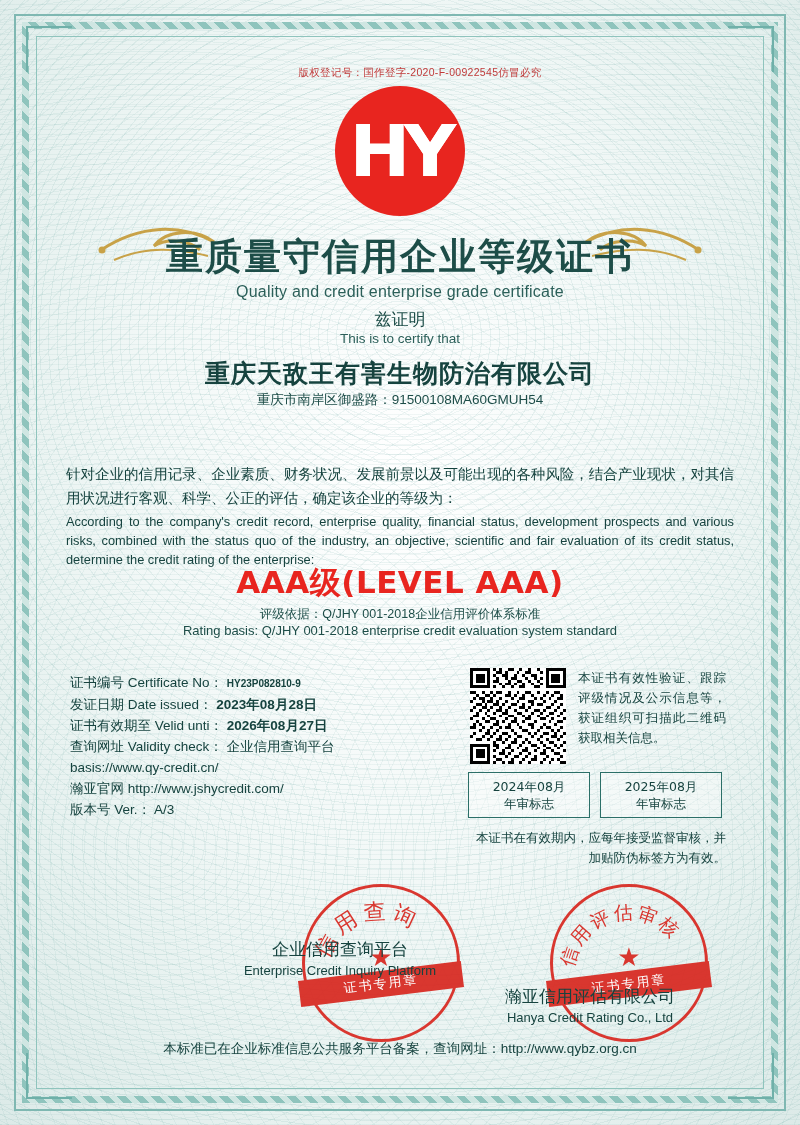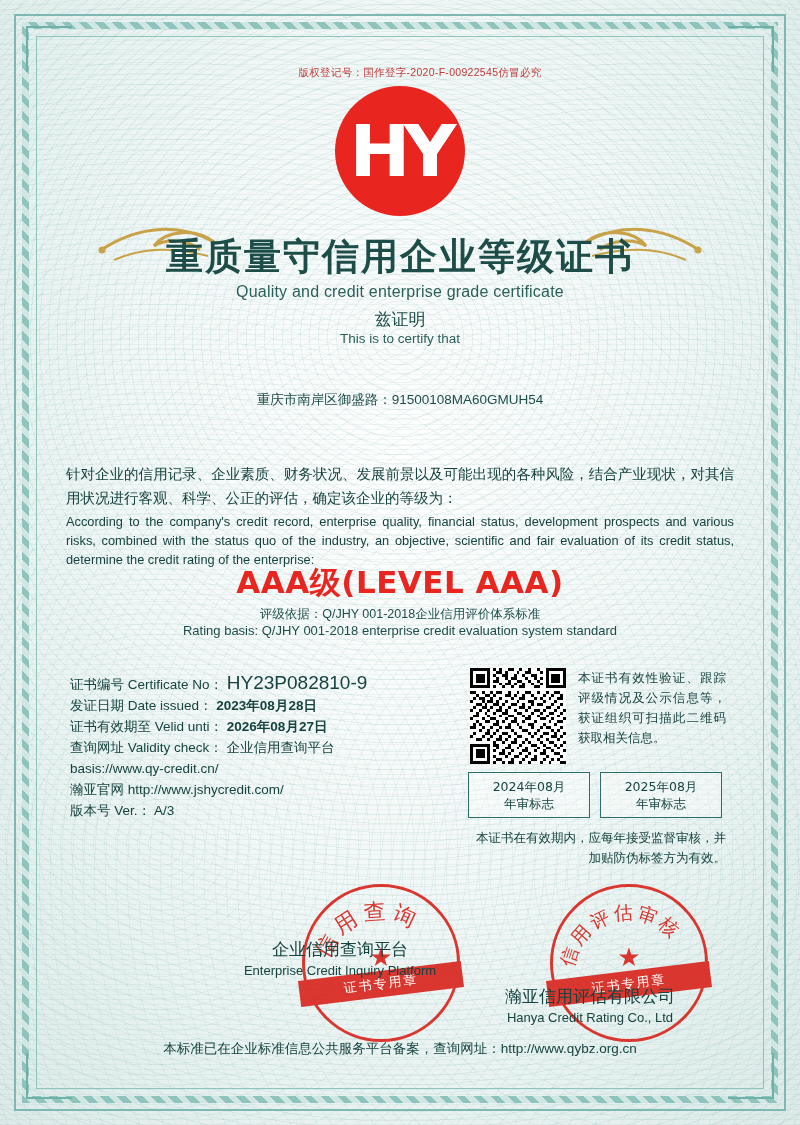"重庆天敌王有害生物防治有限公司" div.company { html: none -> <div>重庆天敌王有害生物防治有限公司</div> }
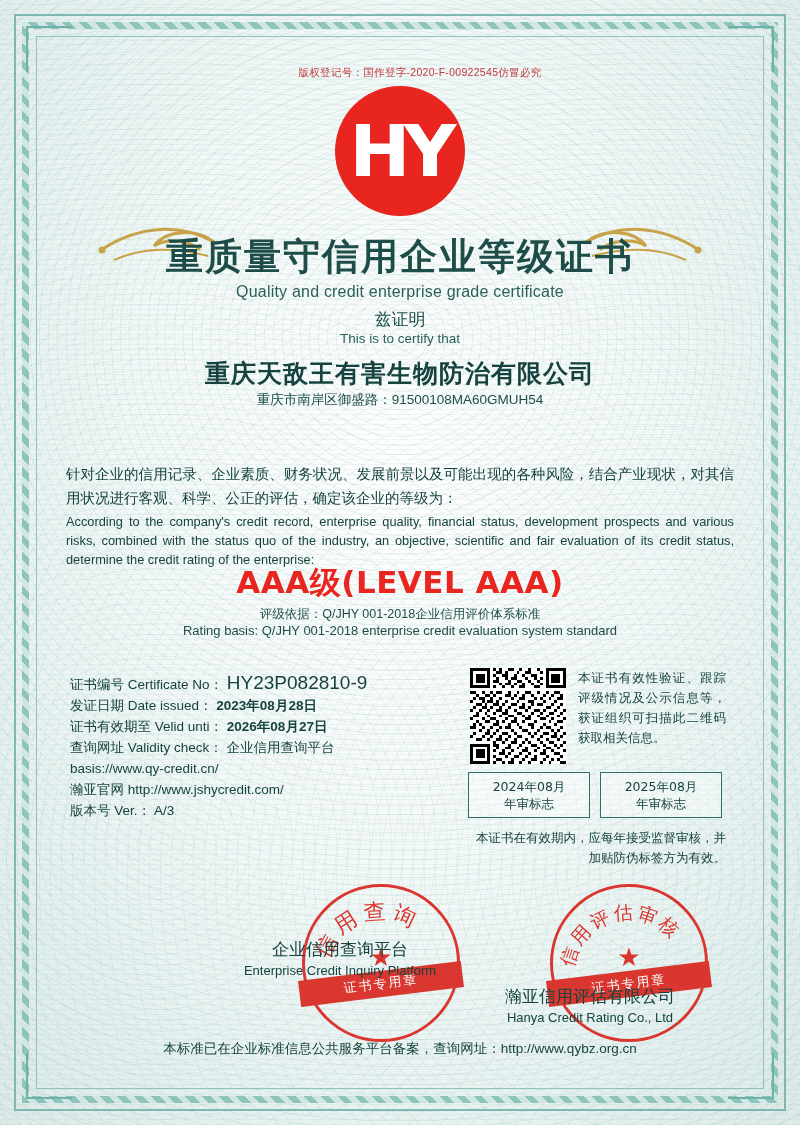"HY23P082810-9" .info .big { font-size: 19px -> 10px; font-weight: normal -> bold }
